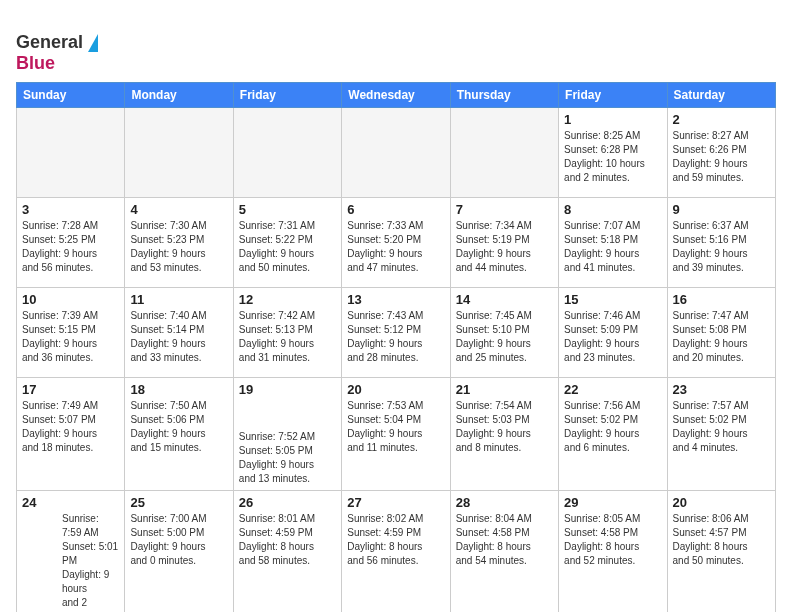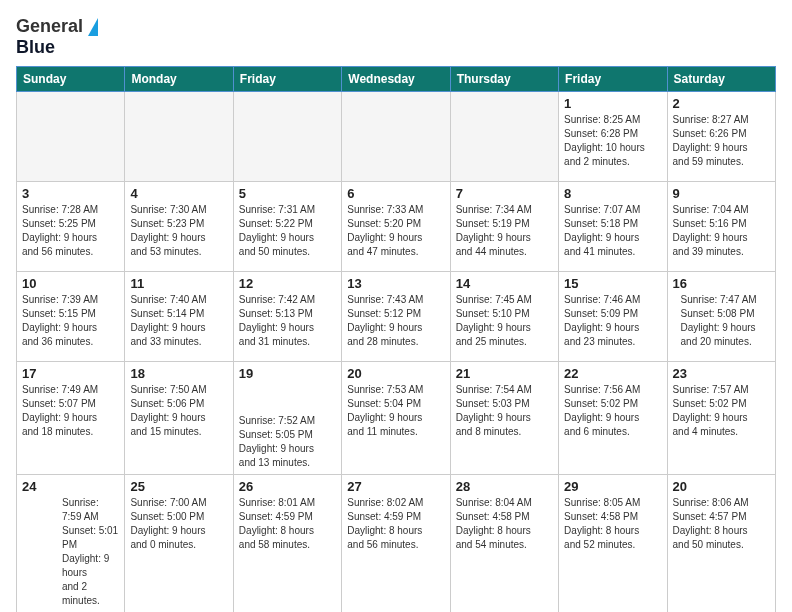"General" .logo { margin-top: none -> 16px }
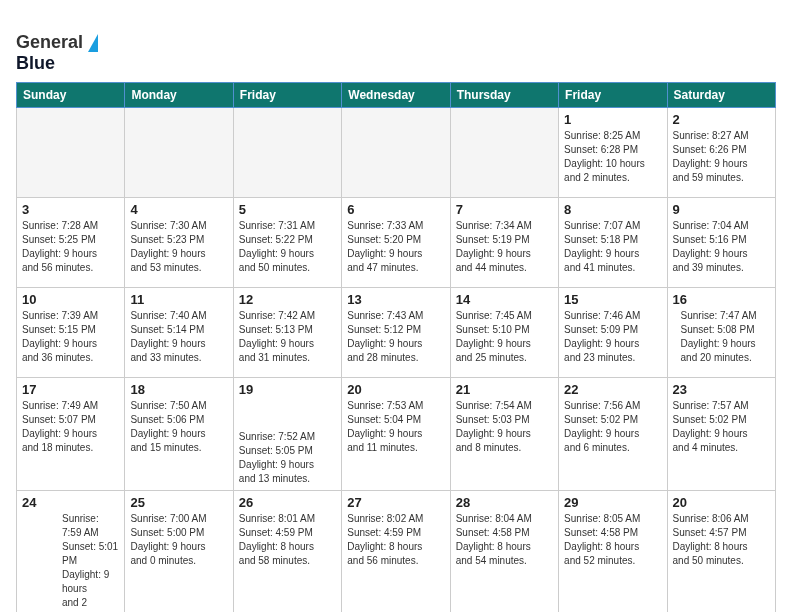"Blue" .logo-blue { color: #0f172a -> #be185d }
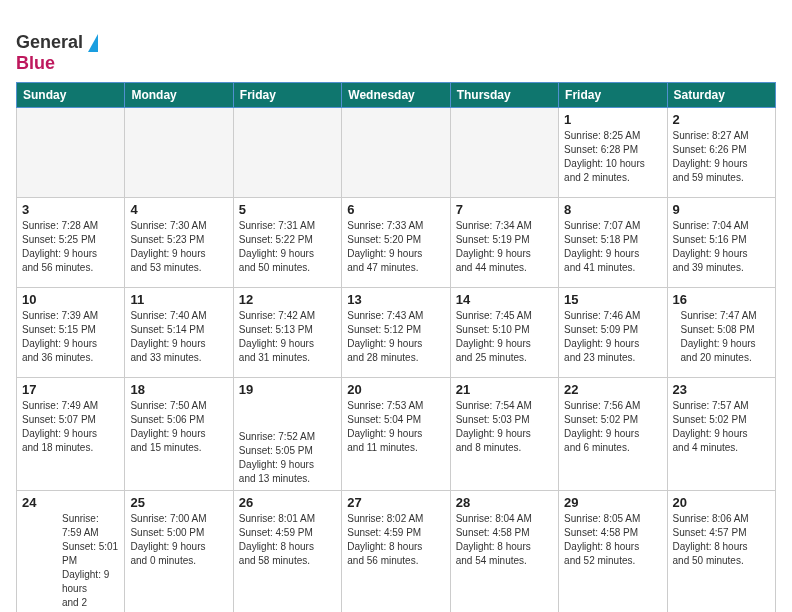"Sunday" .calendar th { background: #0f766e -> #3b82f6 }
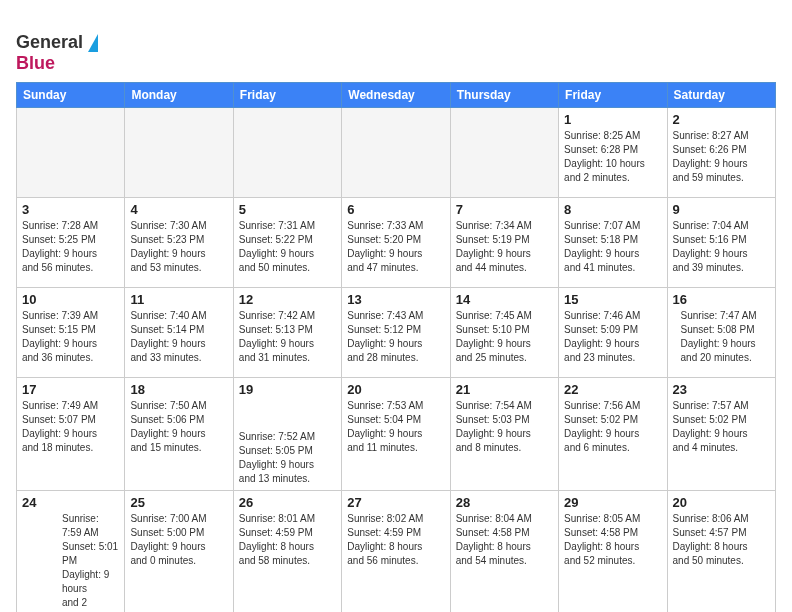"Sunrise: 7:04 AM" div.day-info { text: 7:04 -> 6:37 }
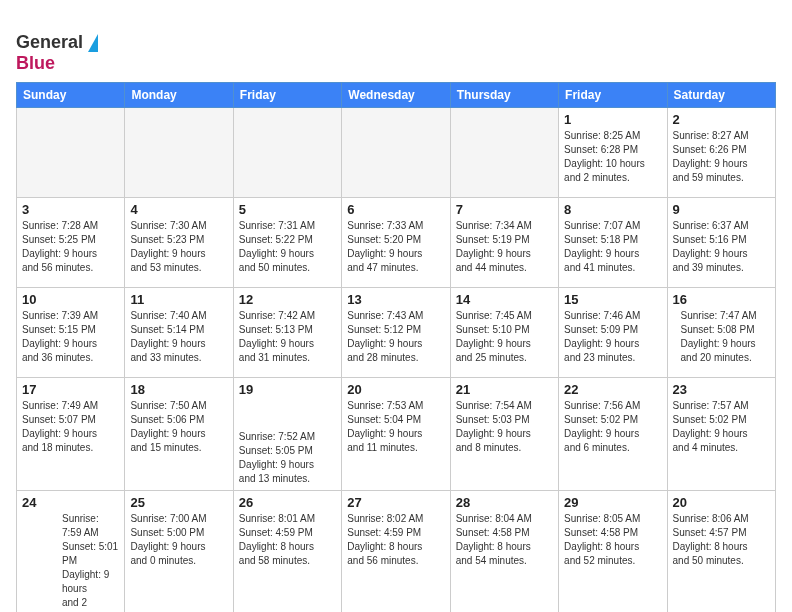"Sunrise: 7:47 AM" div.day-info { margin-left: 8px -> none }
